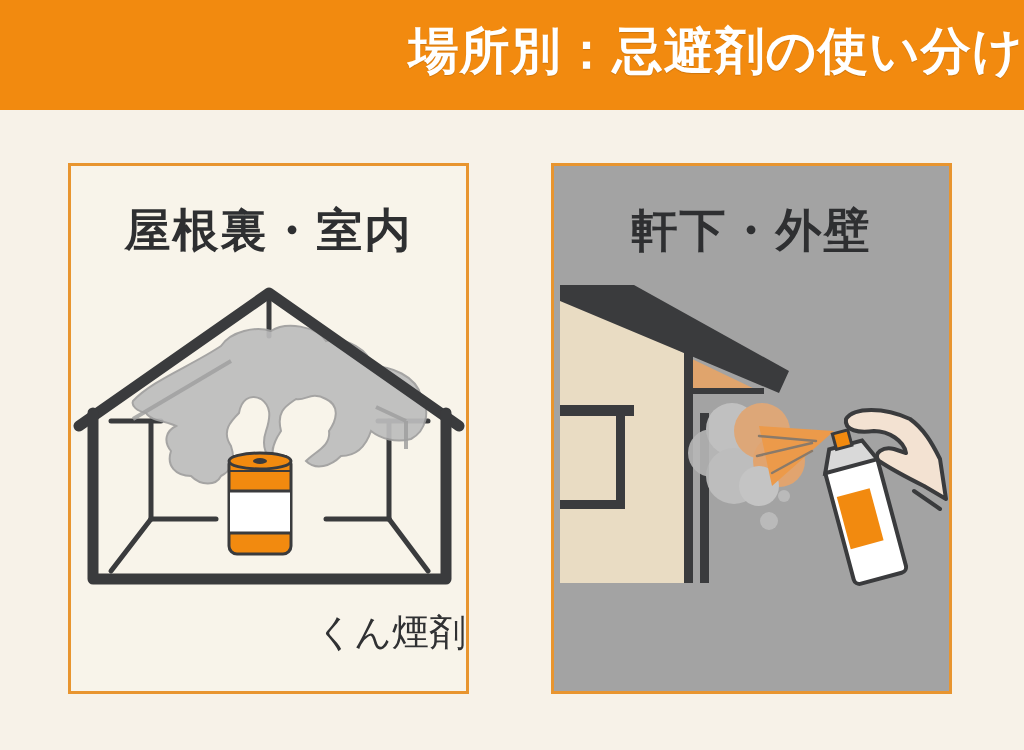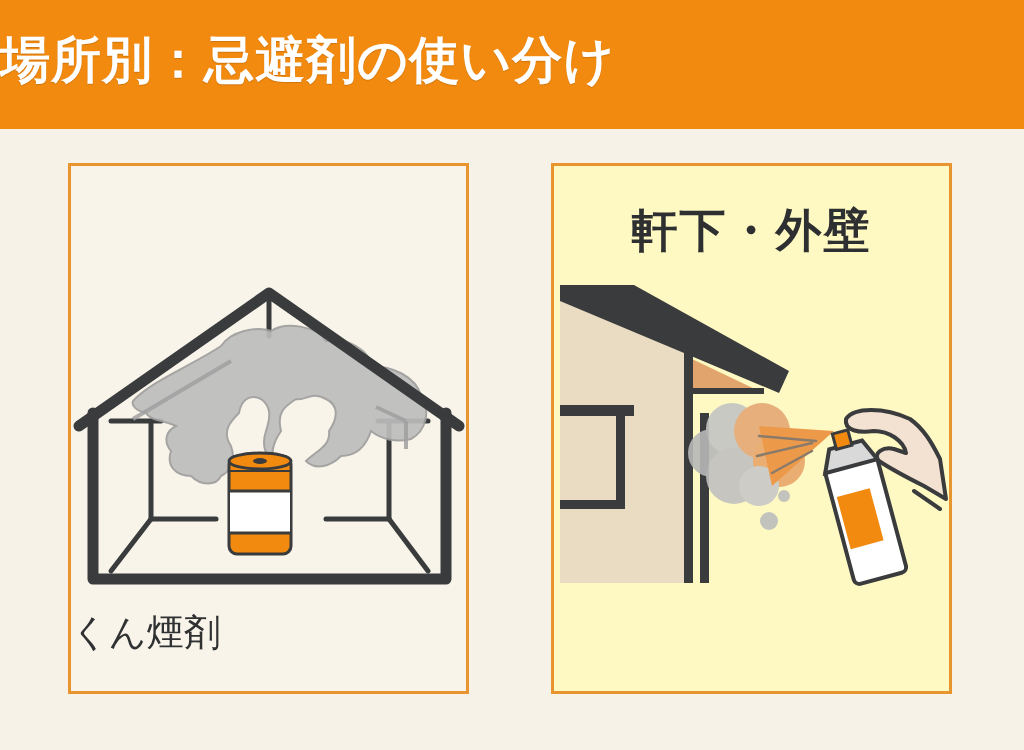"場所別：忌避剤の使い分け" .banner { height: 129px -> 110px; justify-content: flex-start -> flex-end }
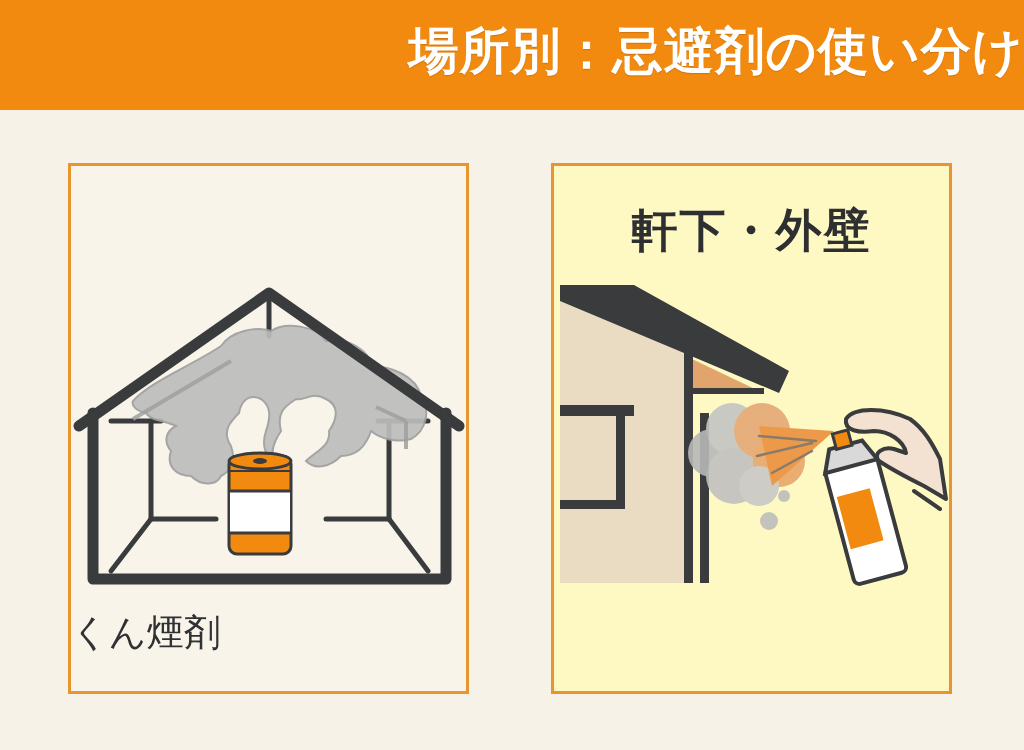"屋根裏・室内" div.panel-title { html: none -> <div>屋根裏・室内</div> }
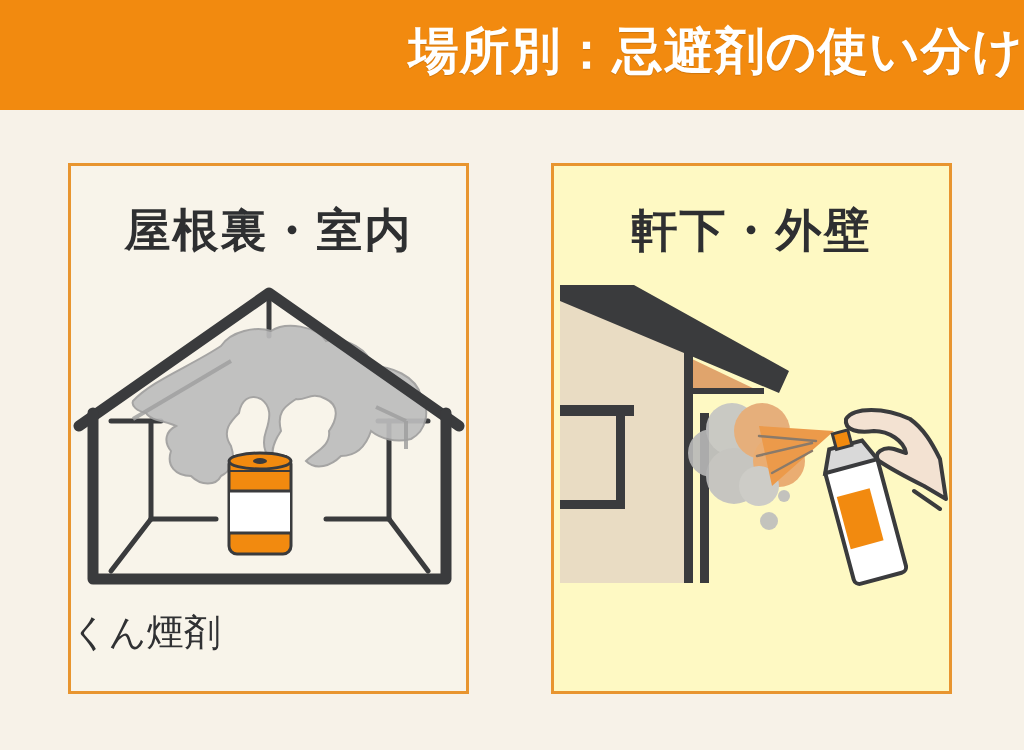"軒下・外壁" .panel.right { background: #fef9c3 -> #a3a3a3 }
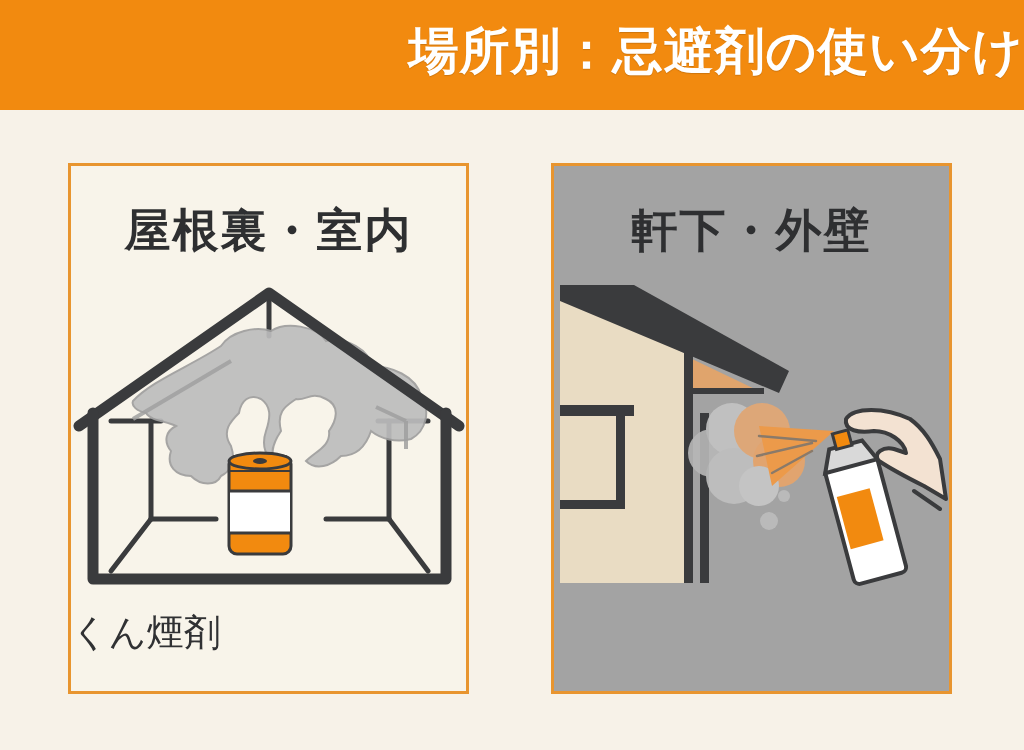"くん煙剤" .panel-caption { text-align: left -> right }
